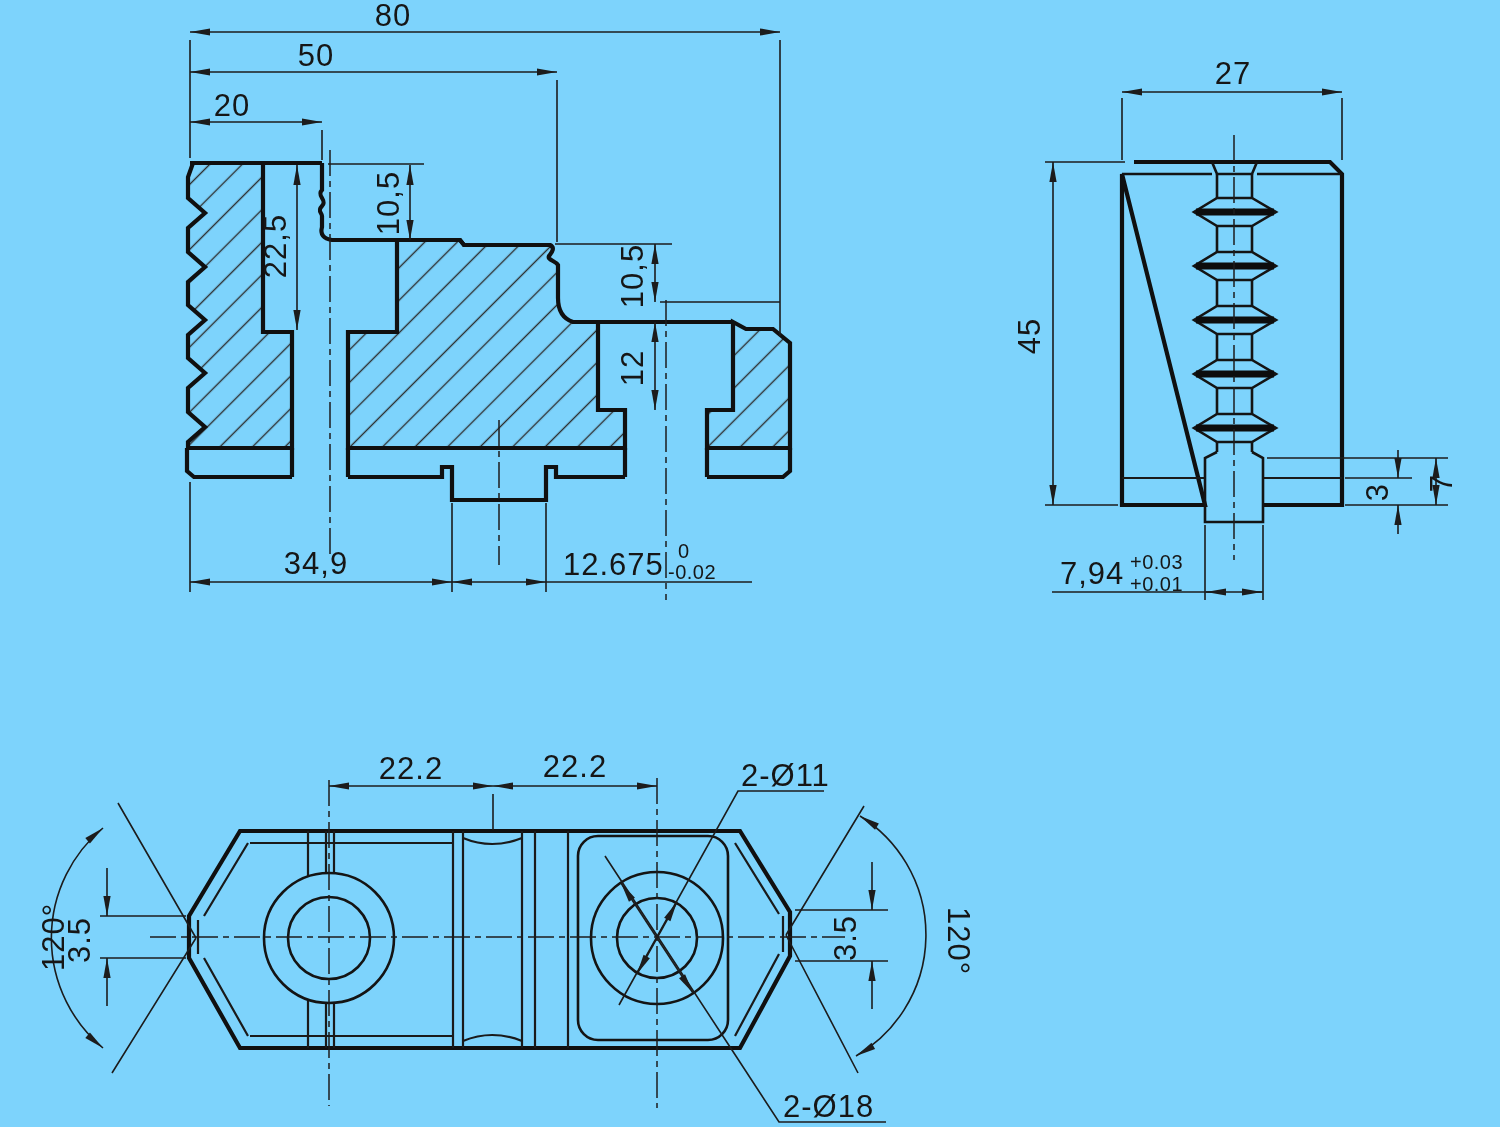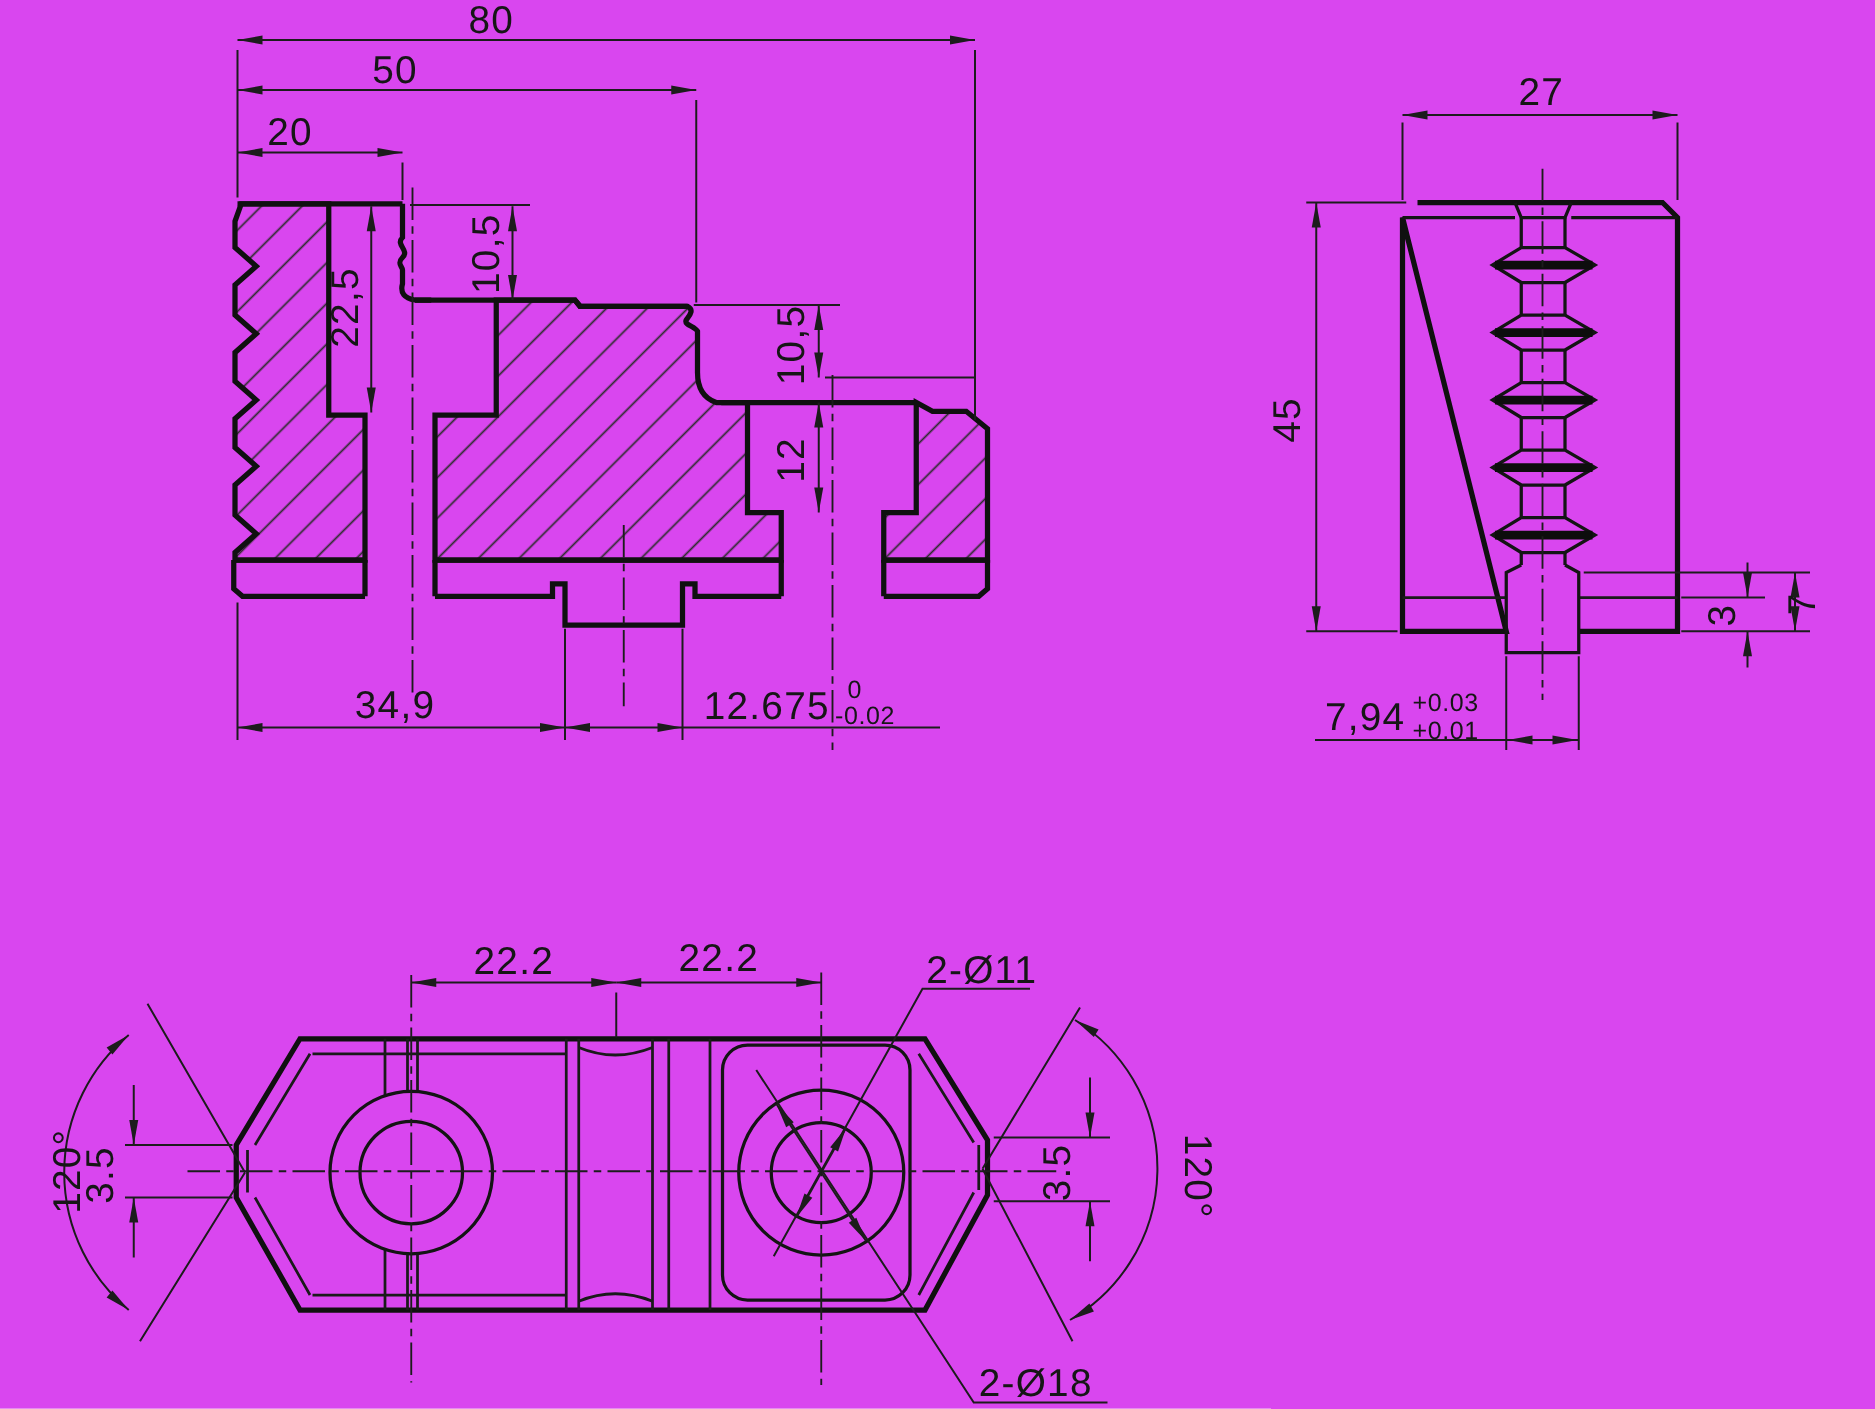"80" .page { background: #d946ef -> #7dd3fc }
